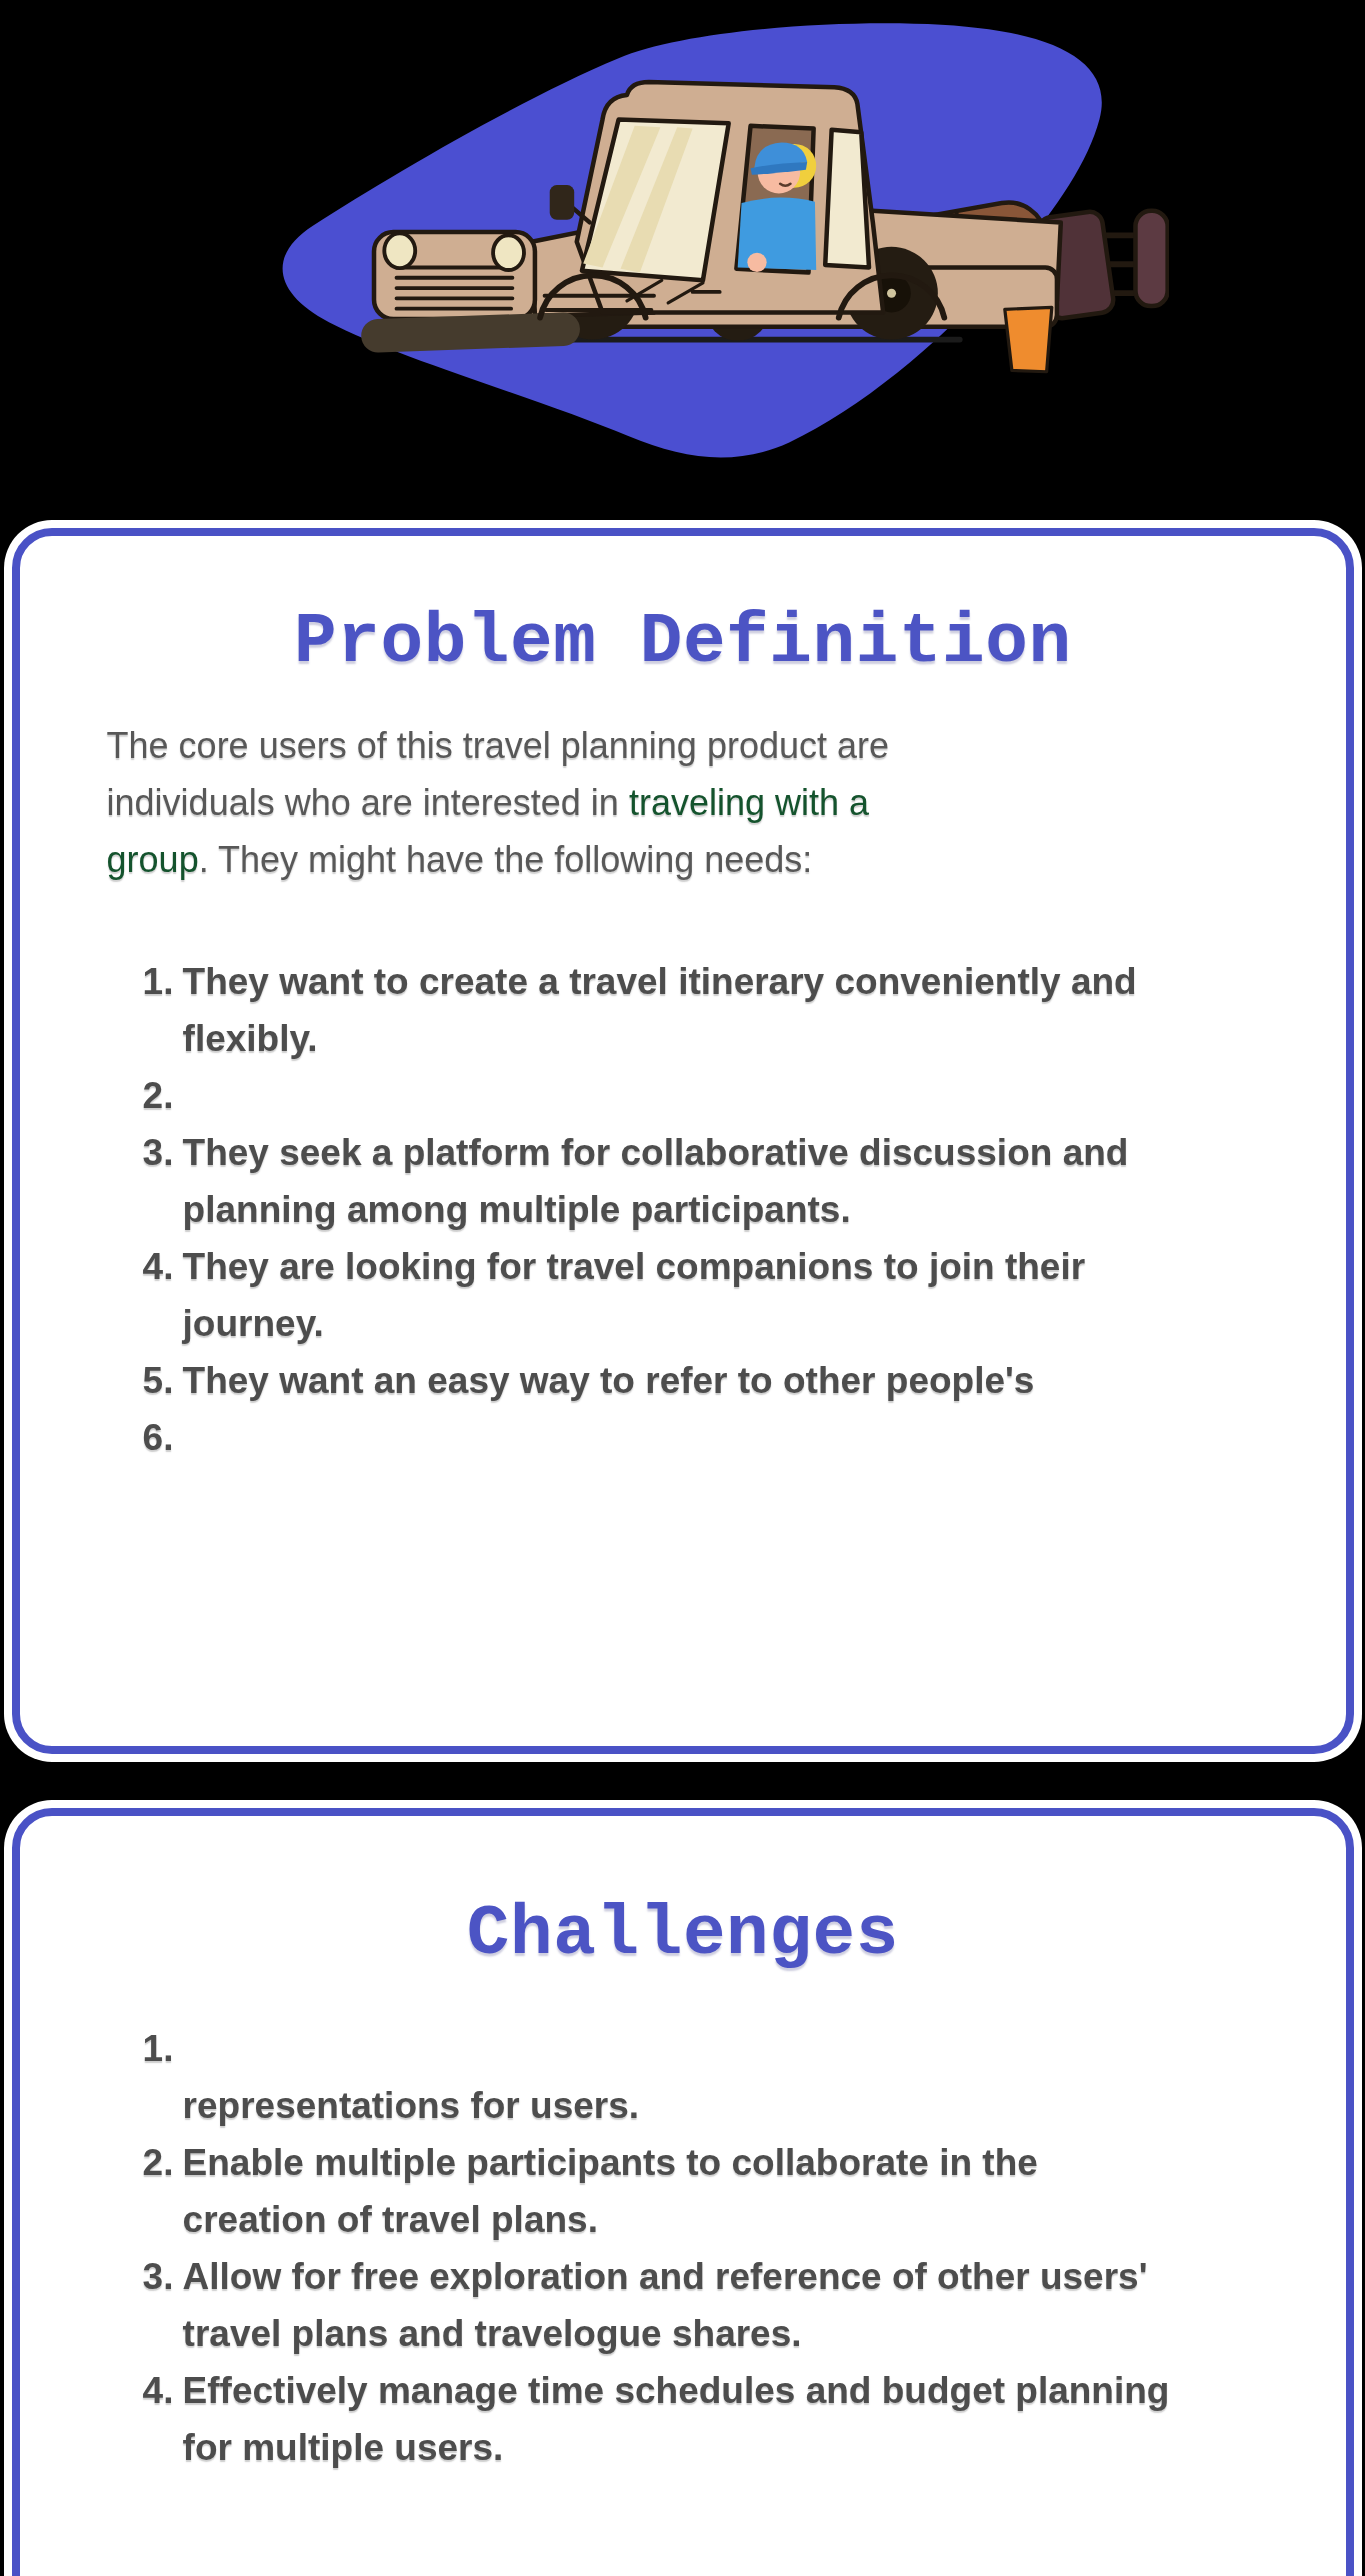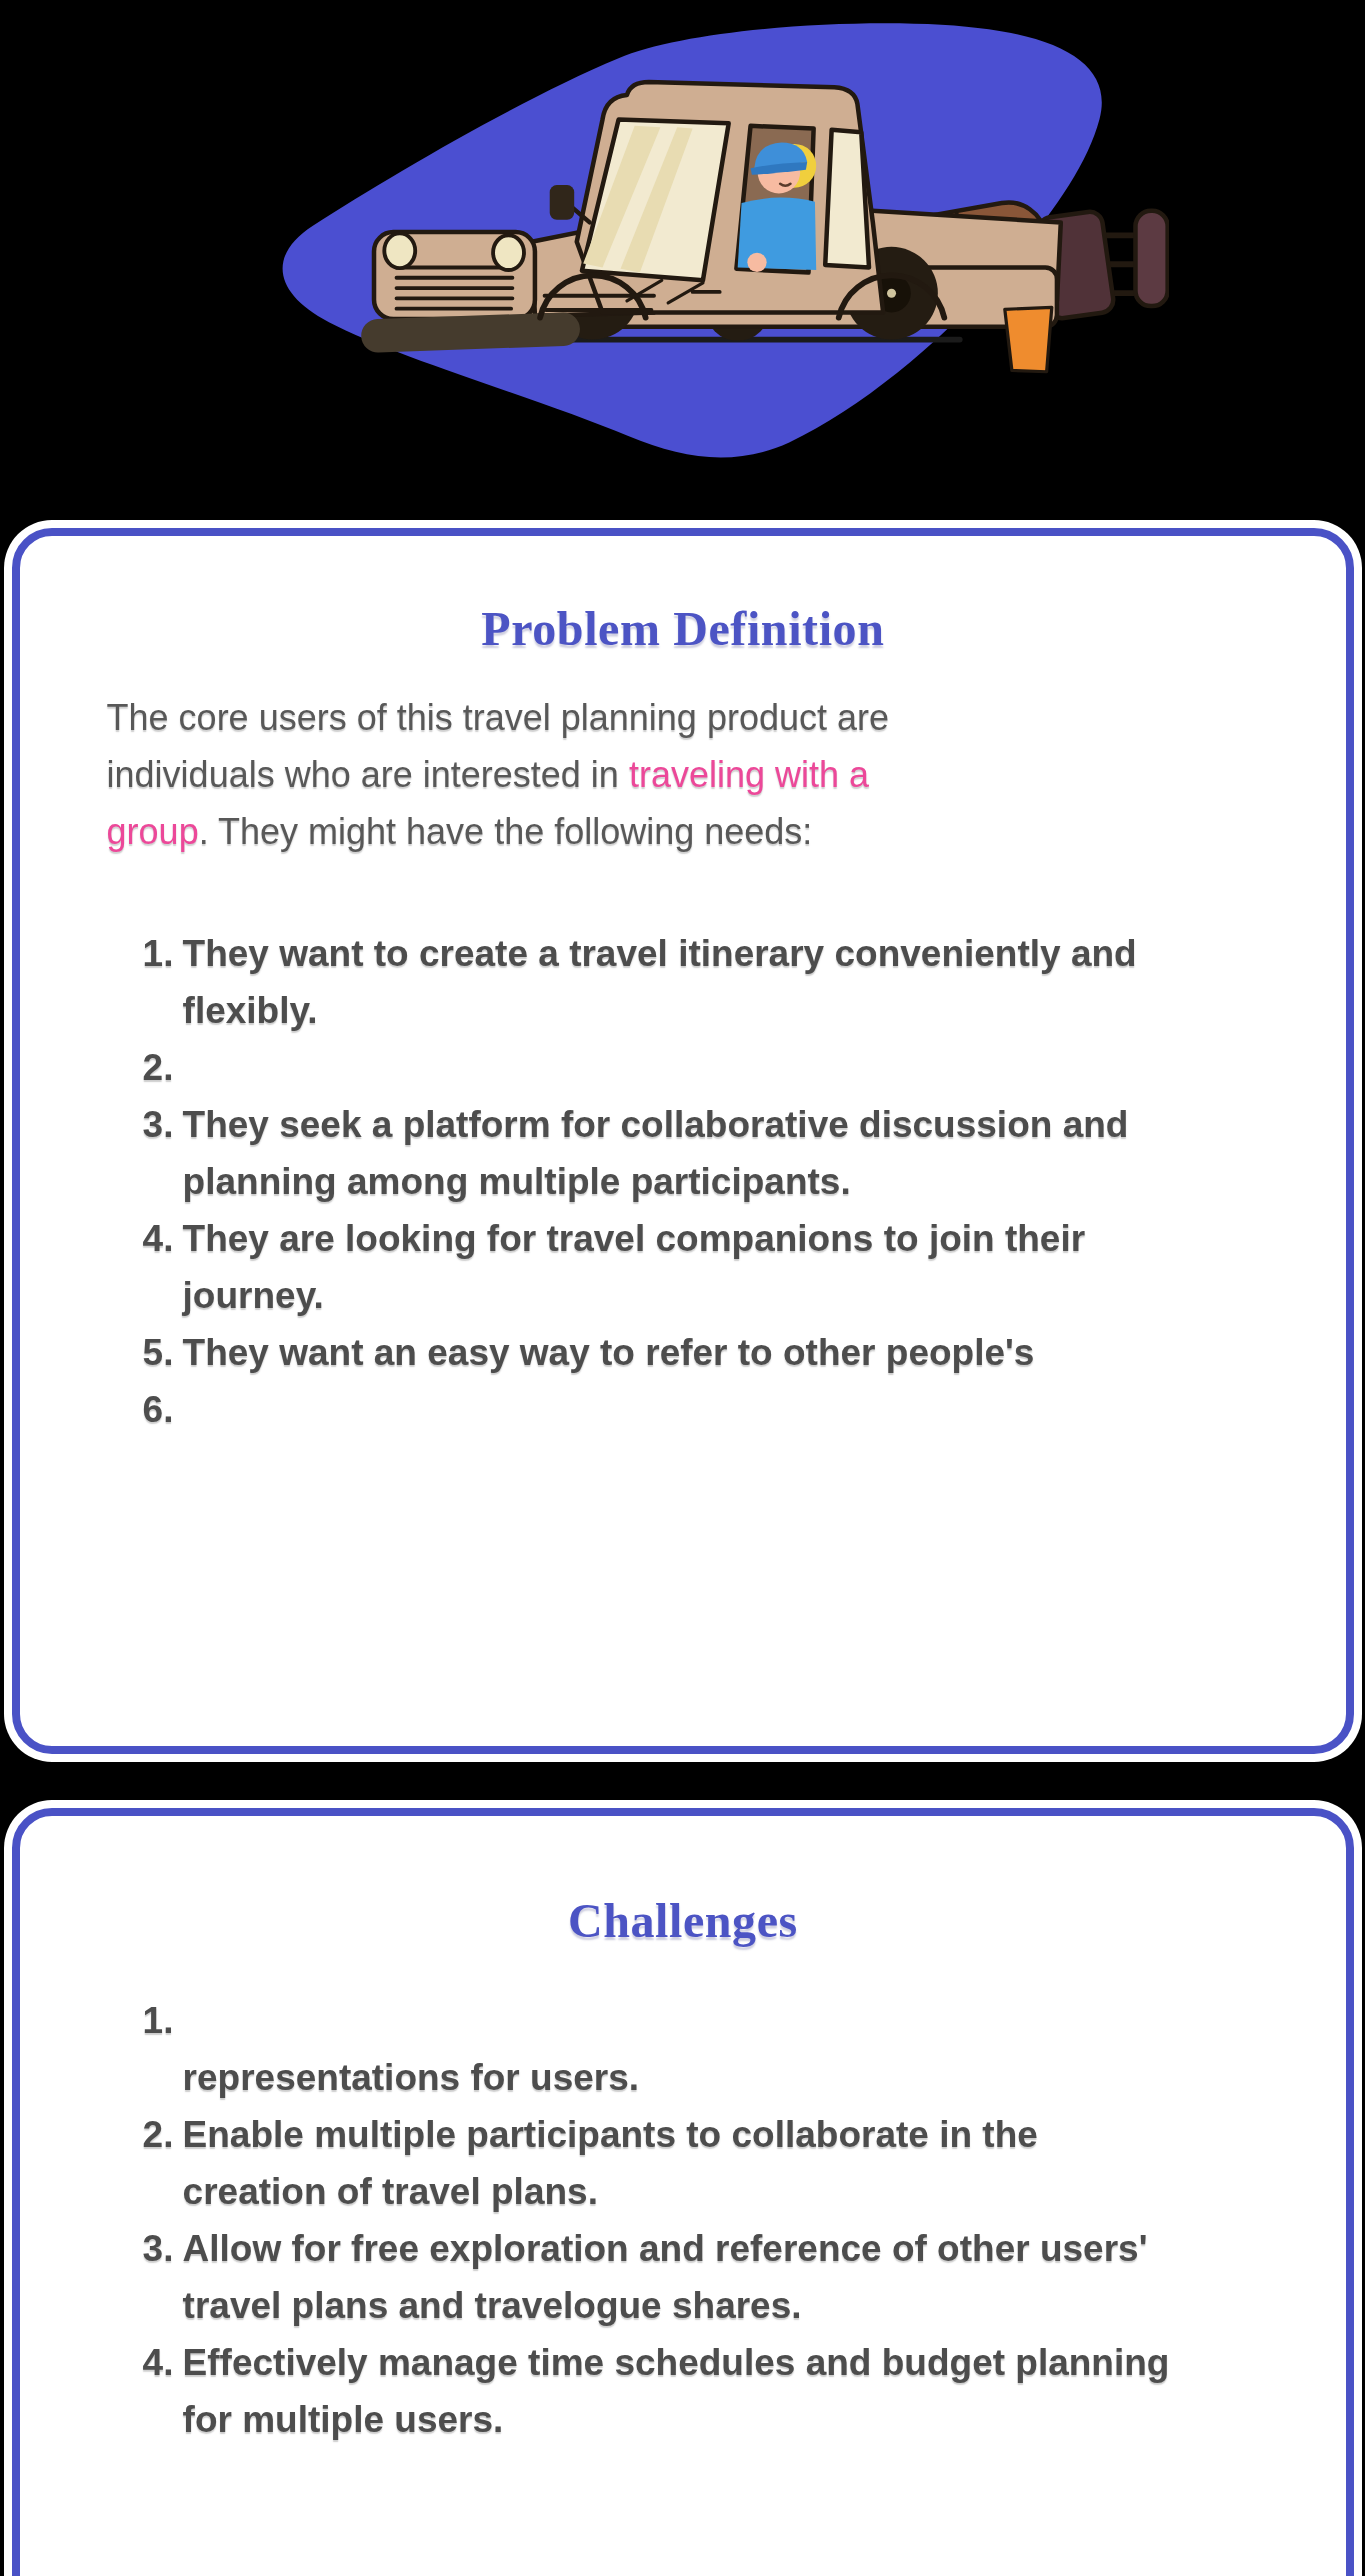"Problem Definition" .card-title { font-family: Liberation Serif, serif -> Liberation Mono, monospace; font-size: 48px -> 71px }
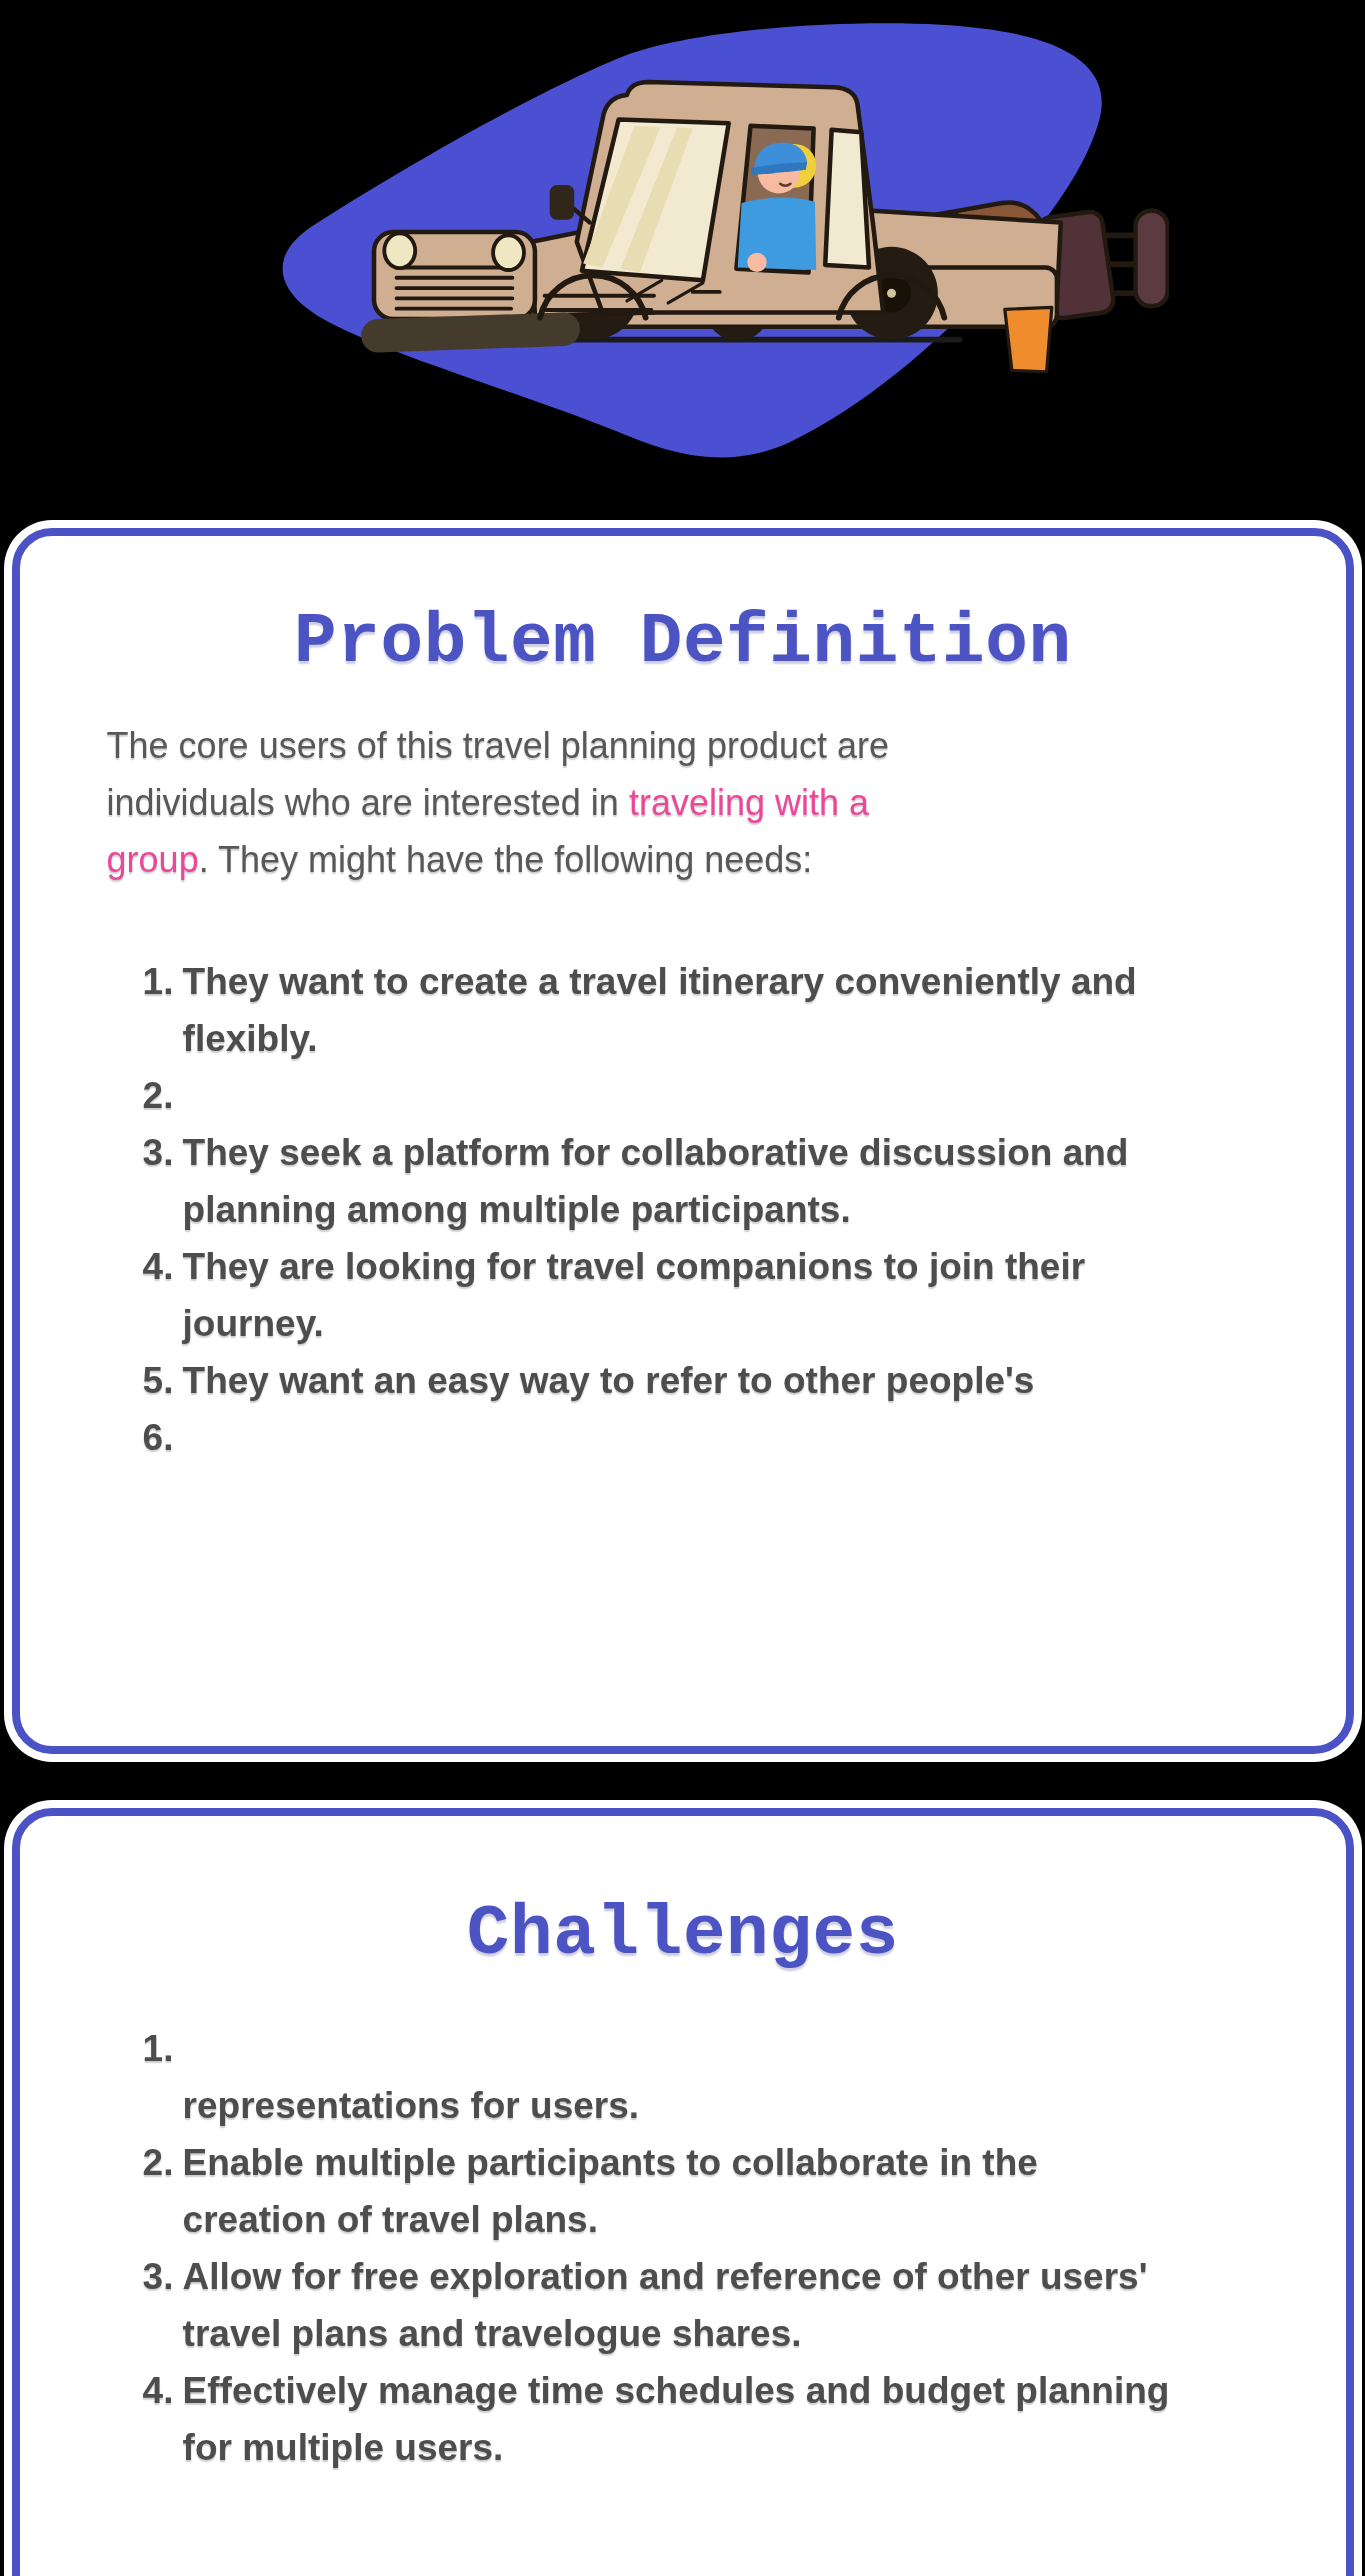"traveling with a" .intro .hl { color: #ec4899 -> #14532d }
